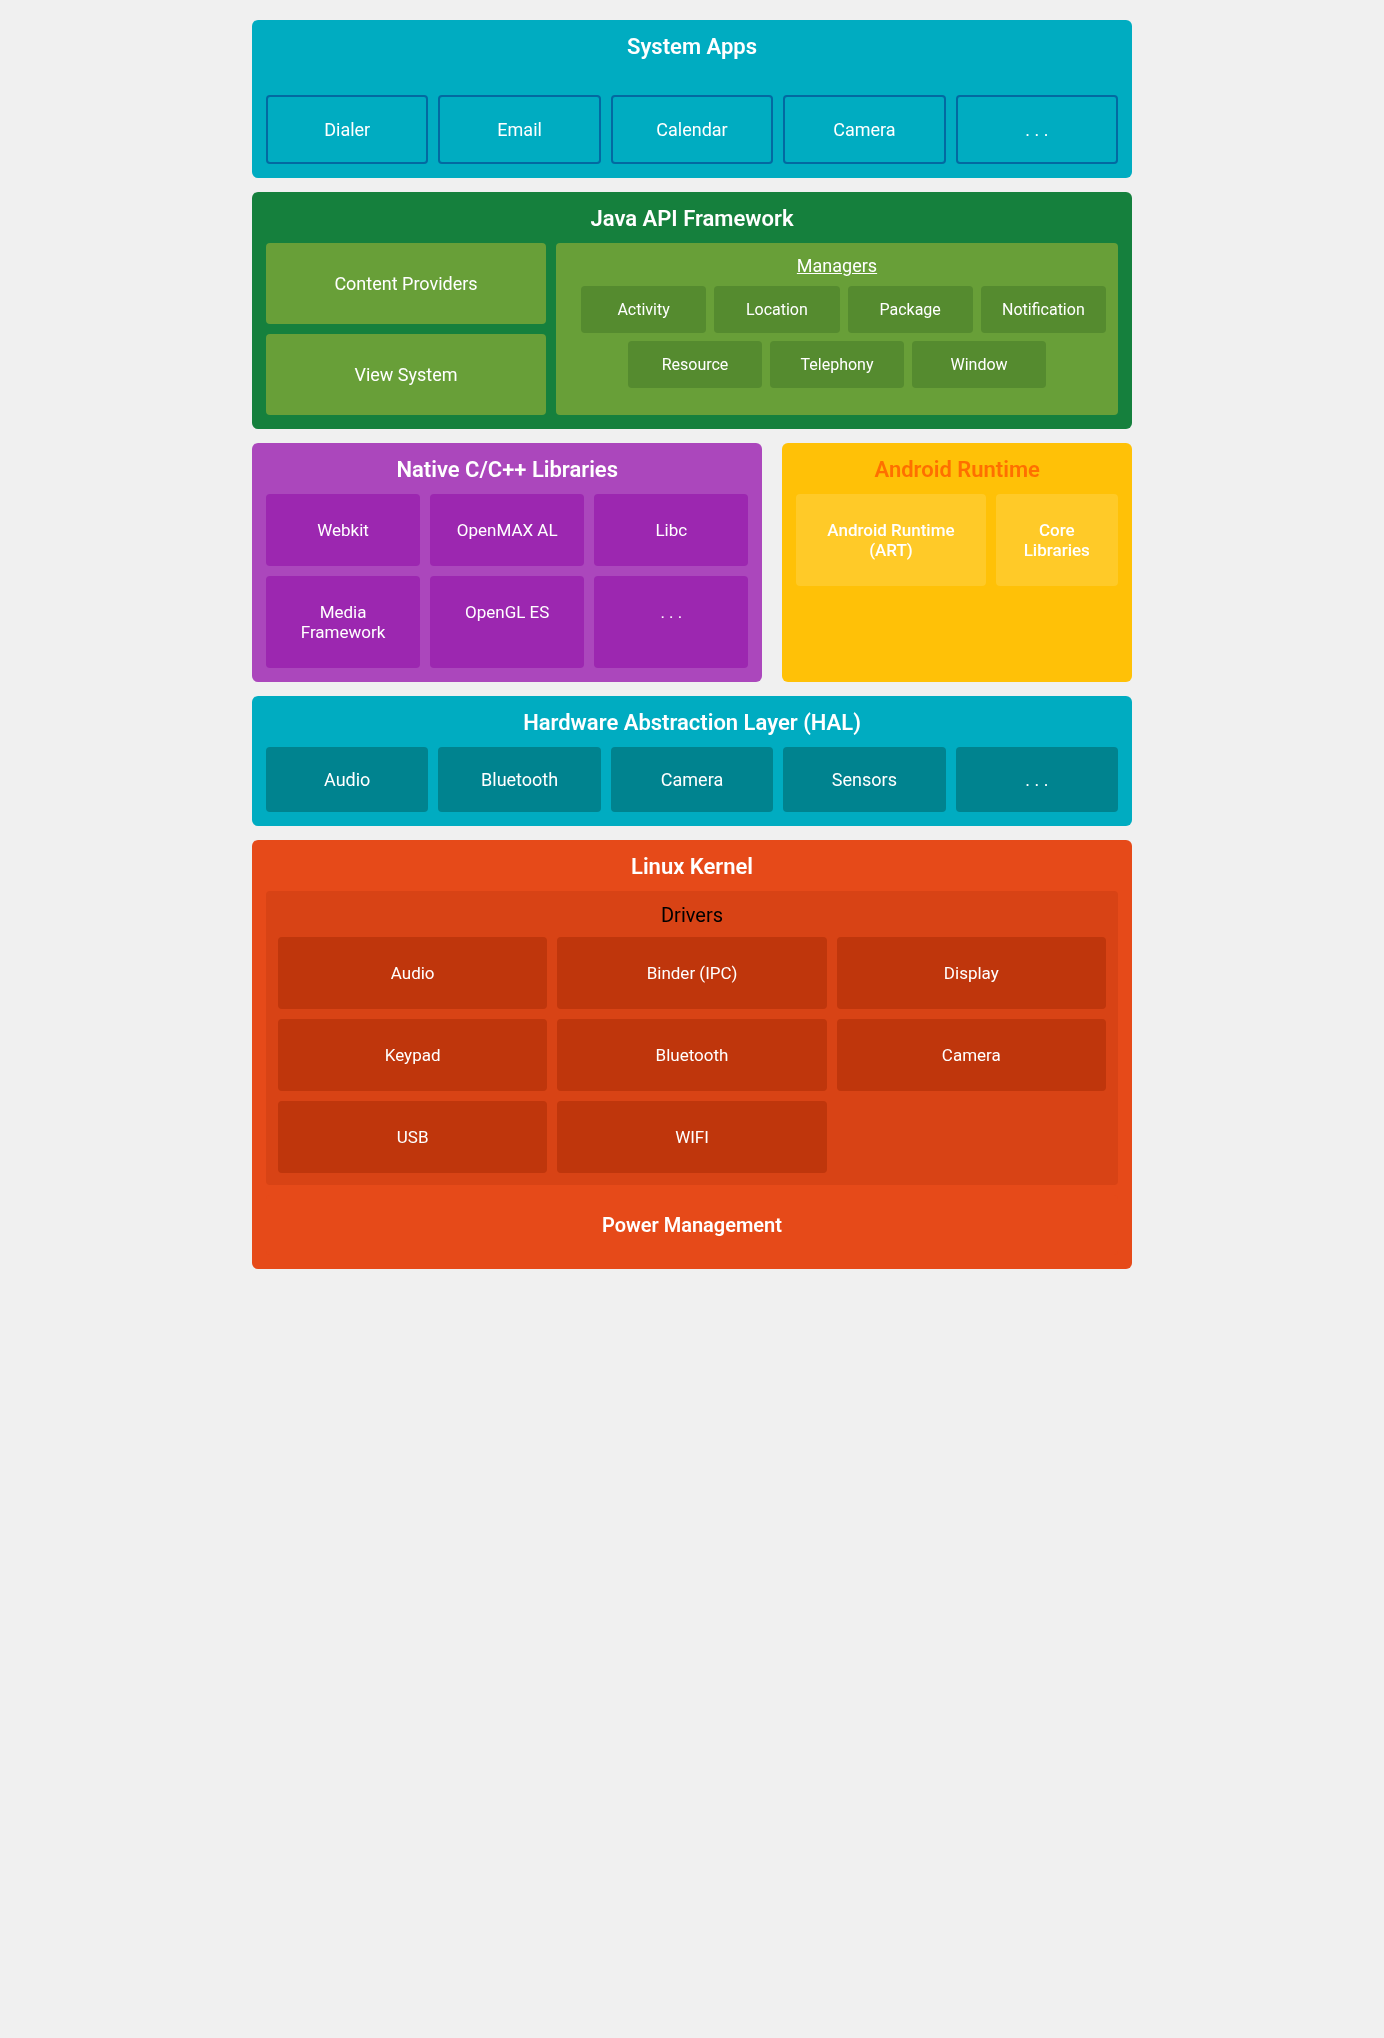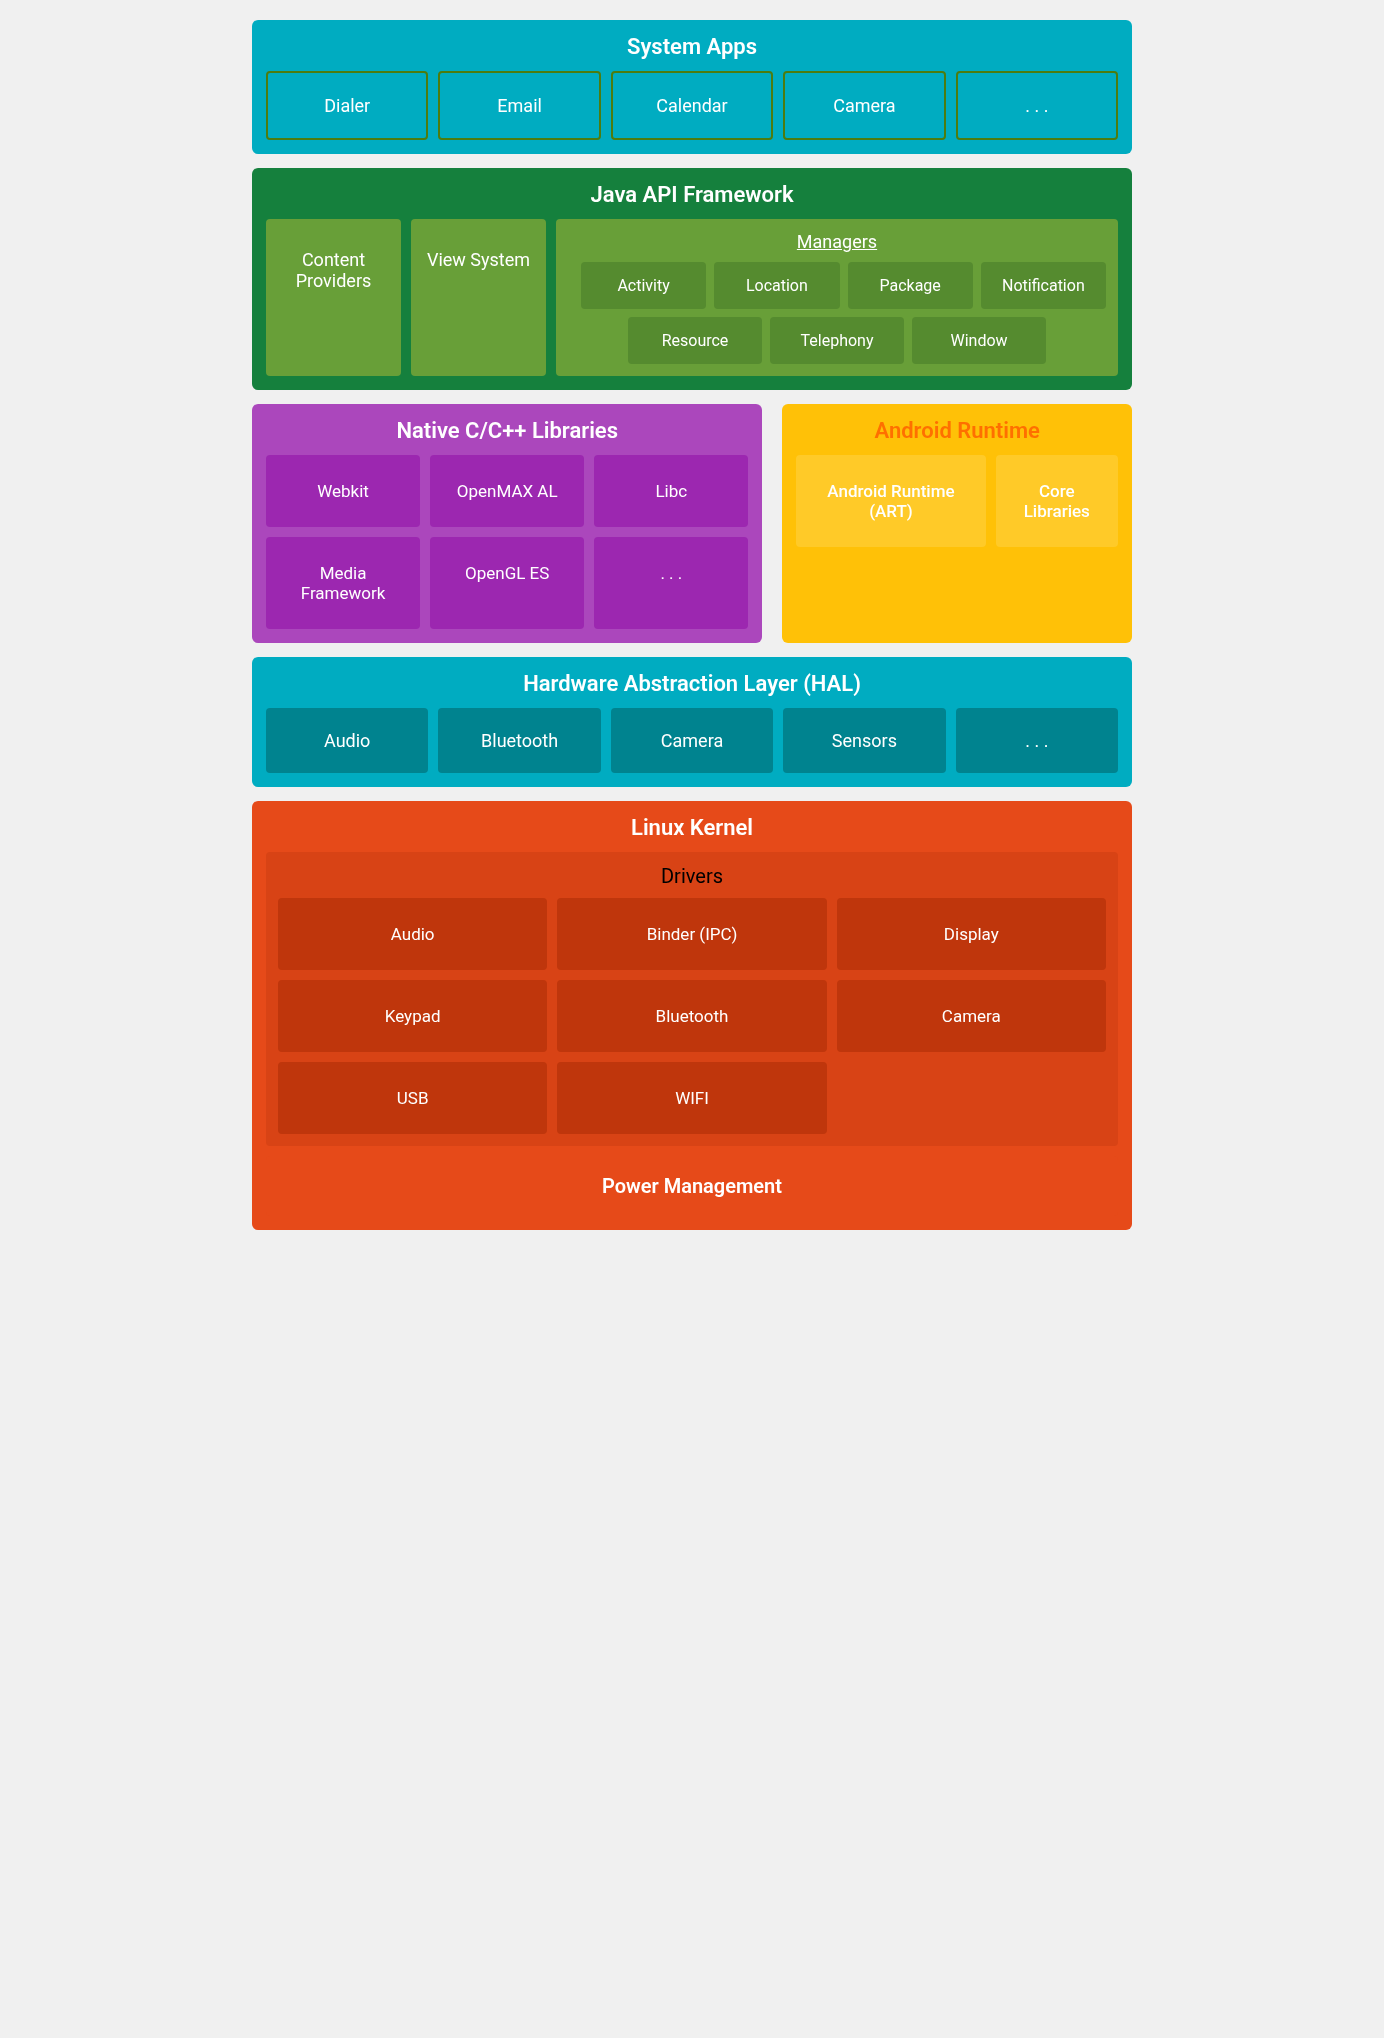"Dialer" .system-apps .card { border: 2px solid #4d7c0f -> 2px solid #0369a1; margin-top: none -> 24px }
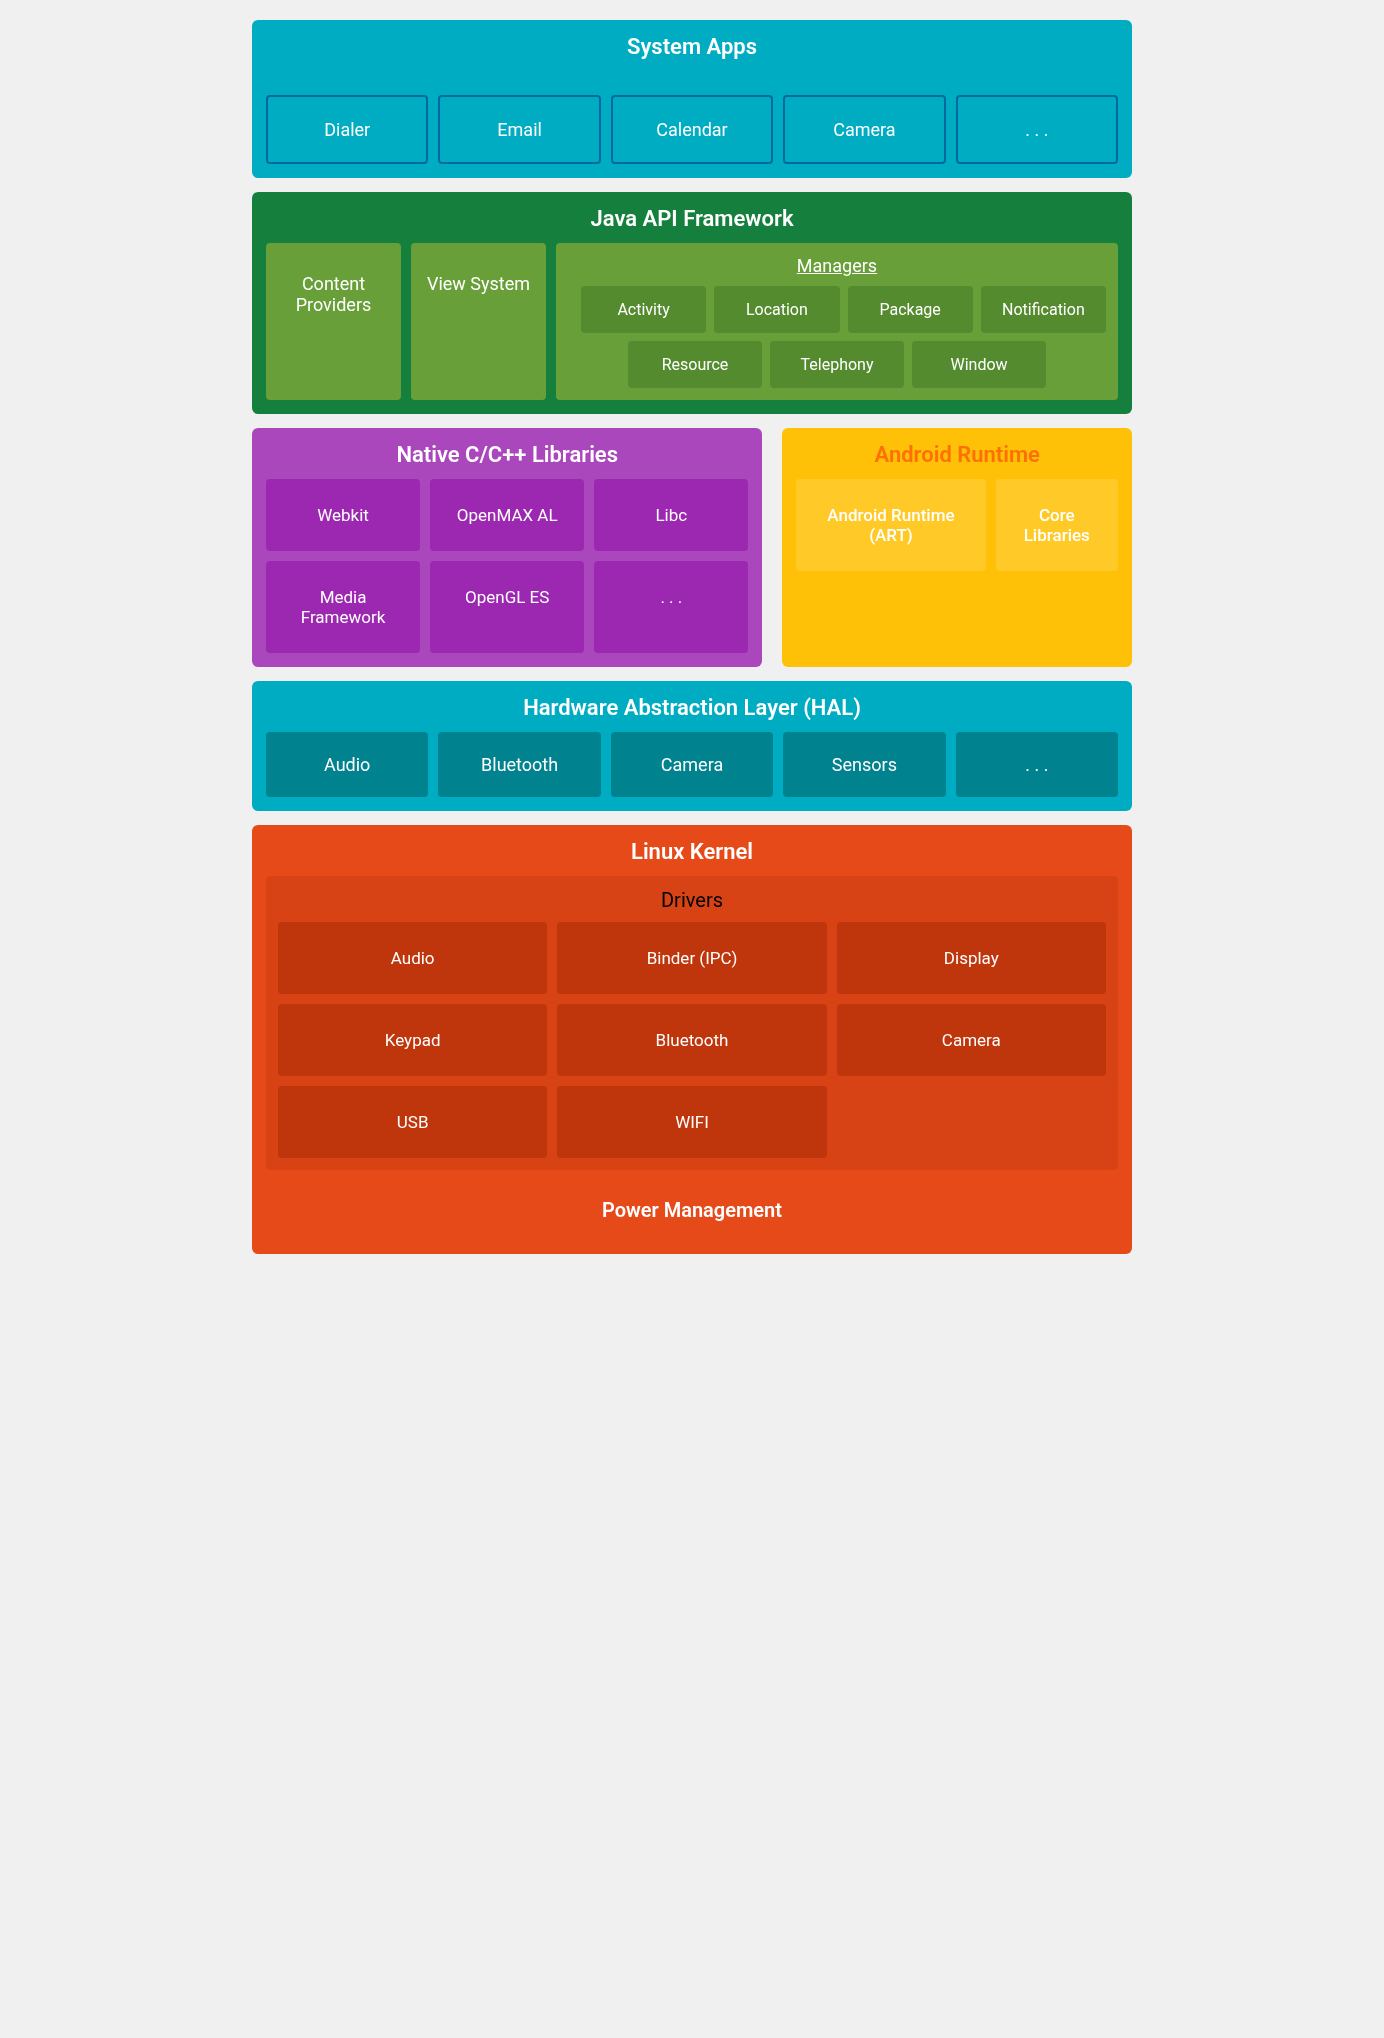"Content Providers" .java-api .left { flex-direction: row -> column }
